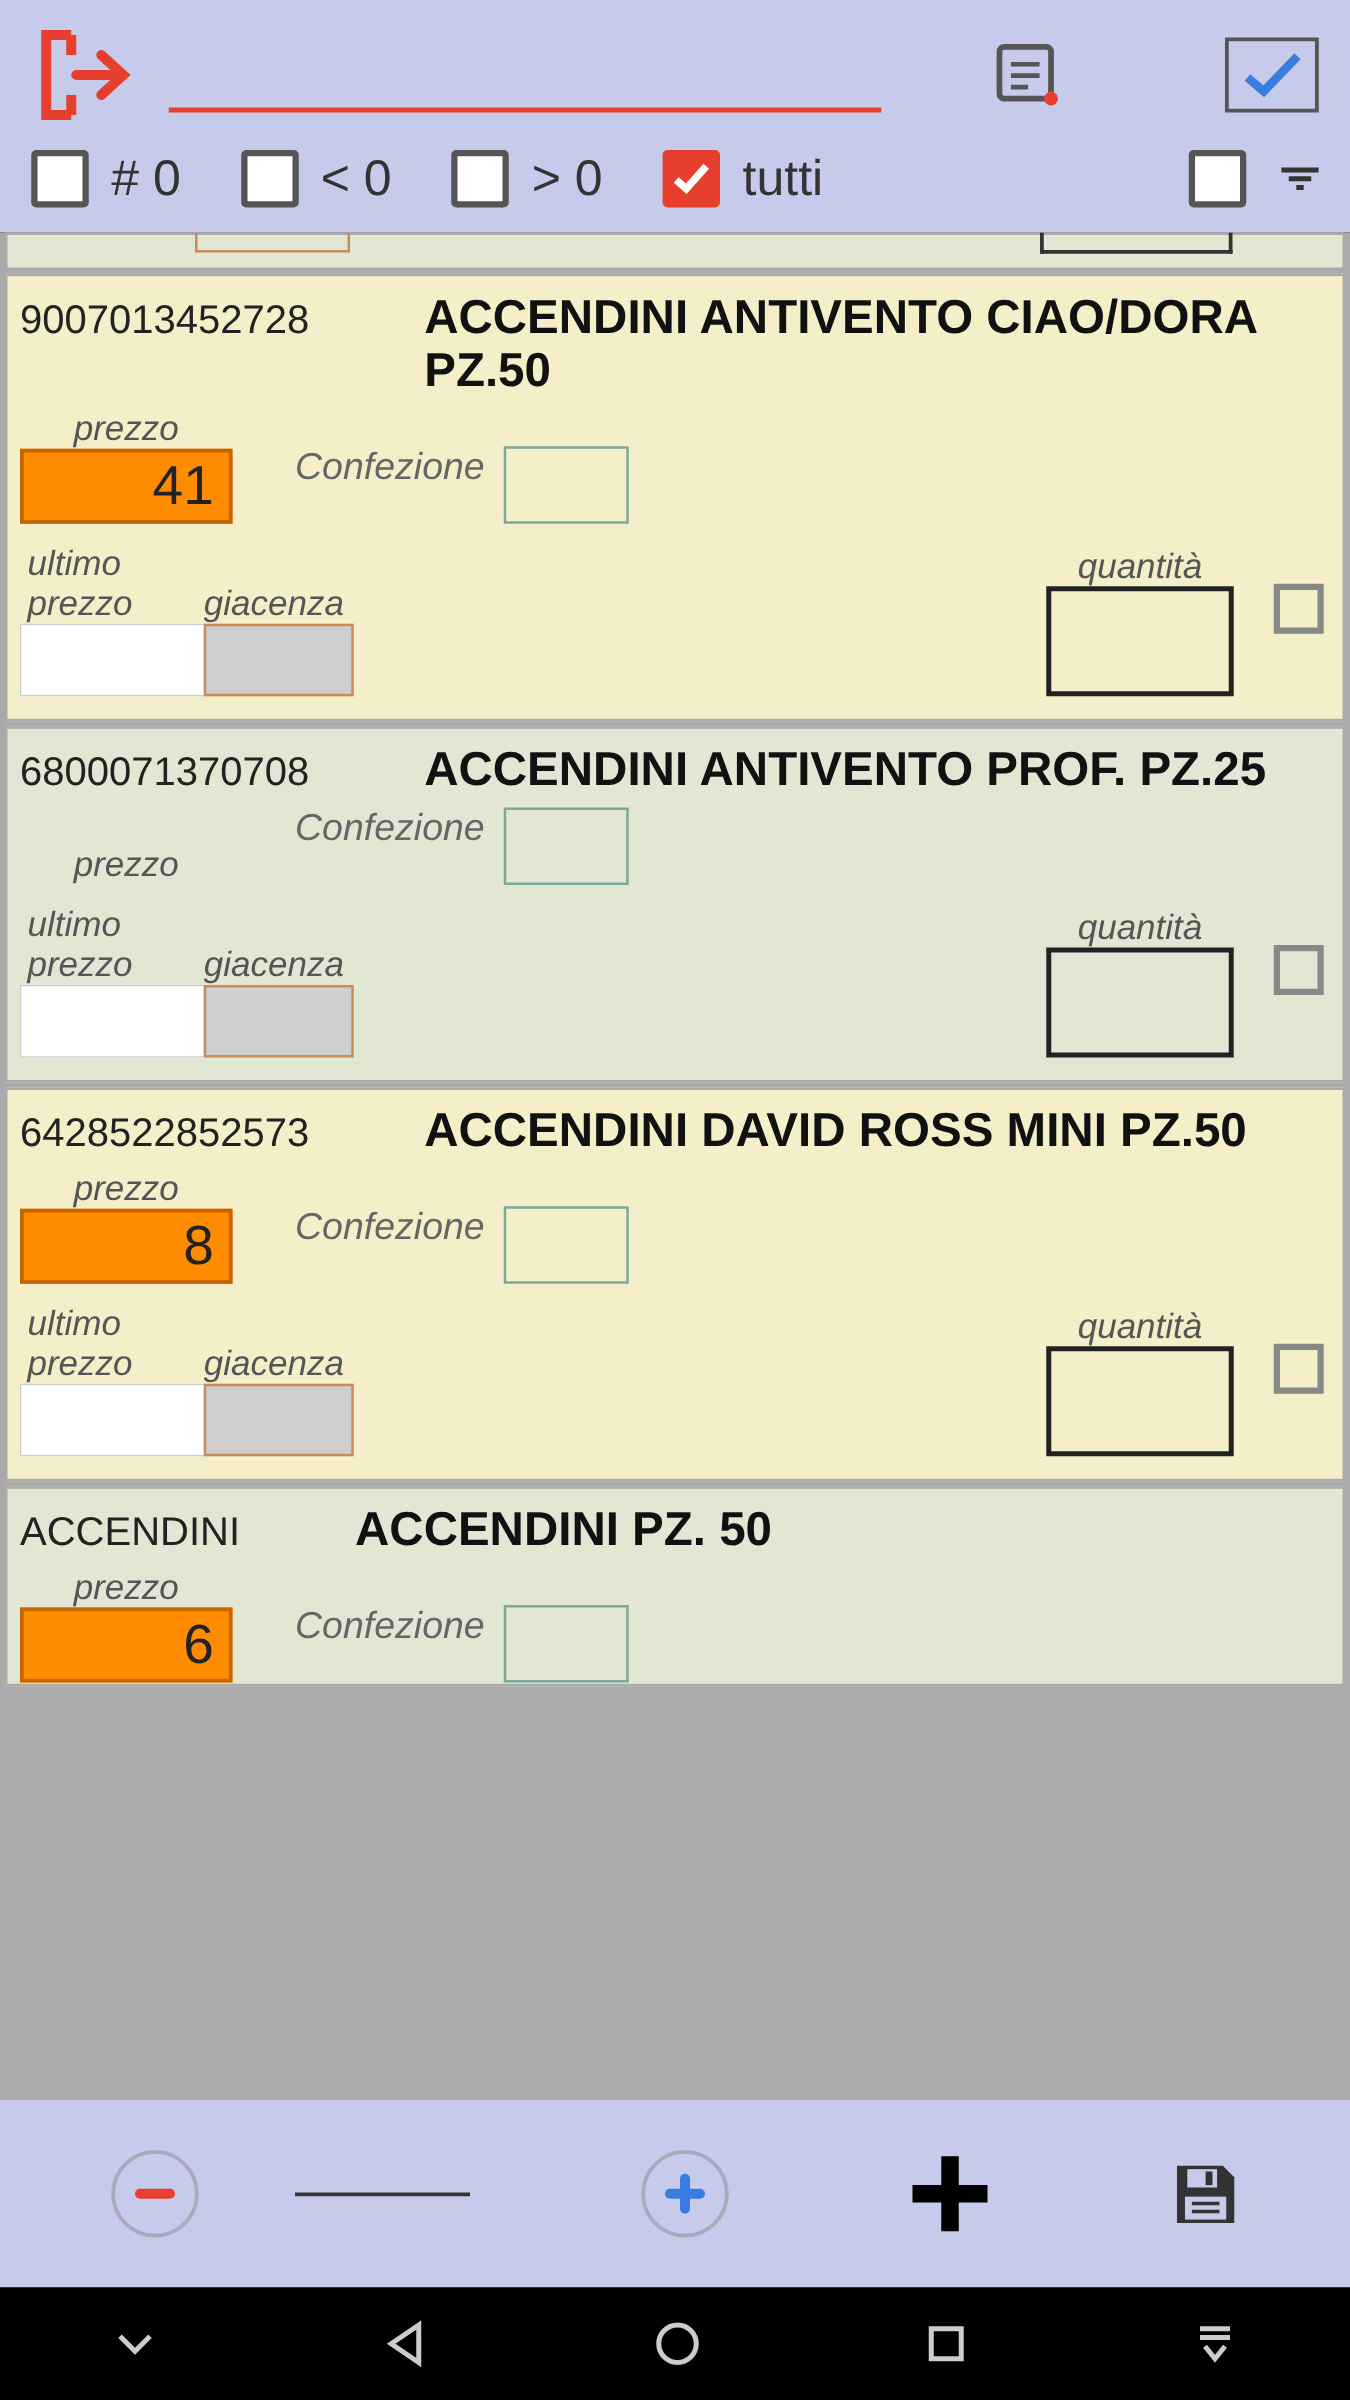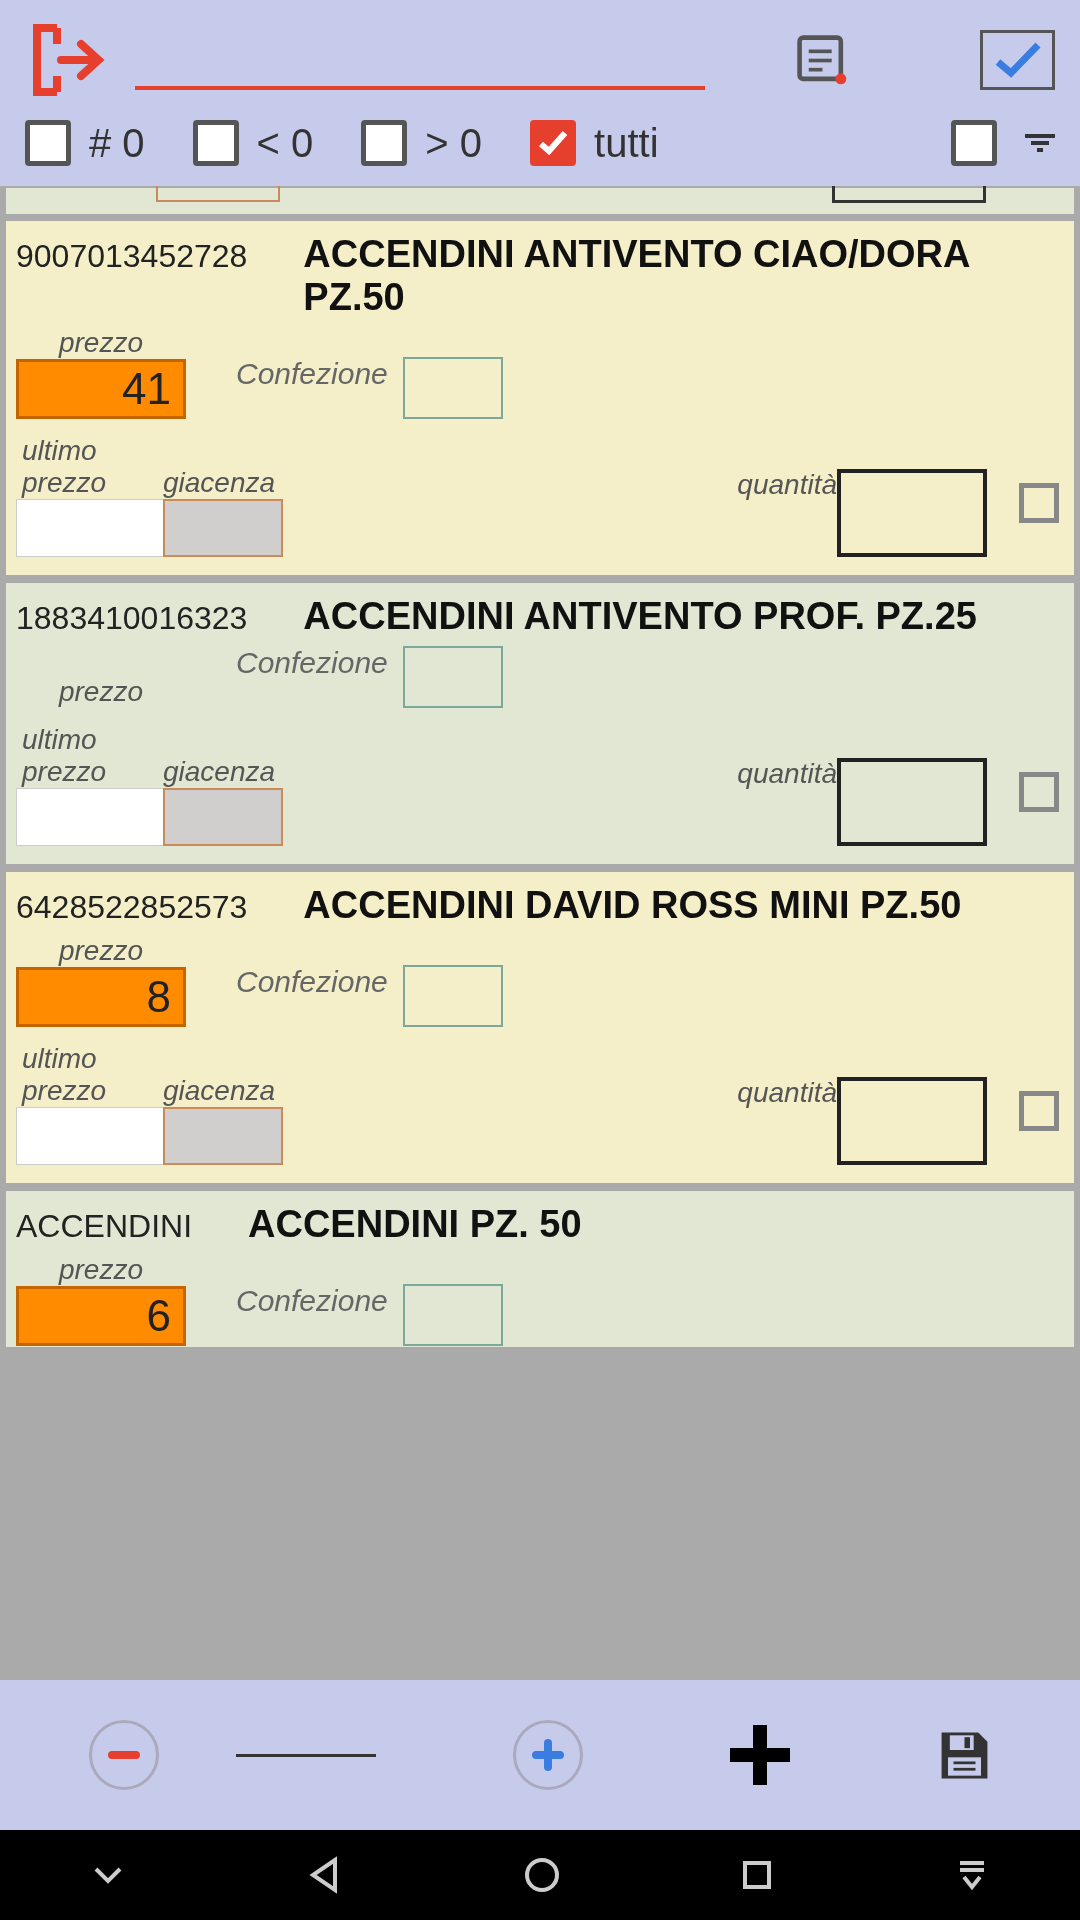"9007013452728" .item-top { gap: 56px -> 92px }
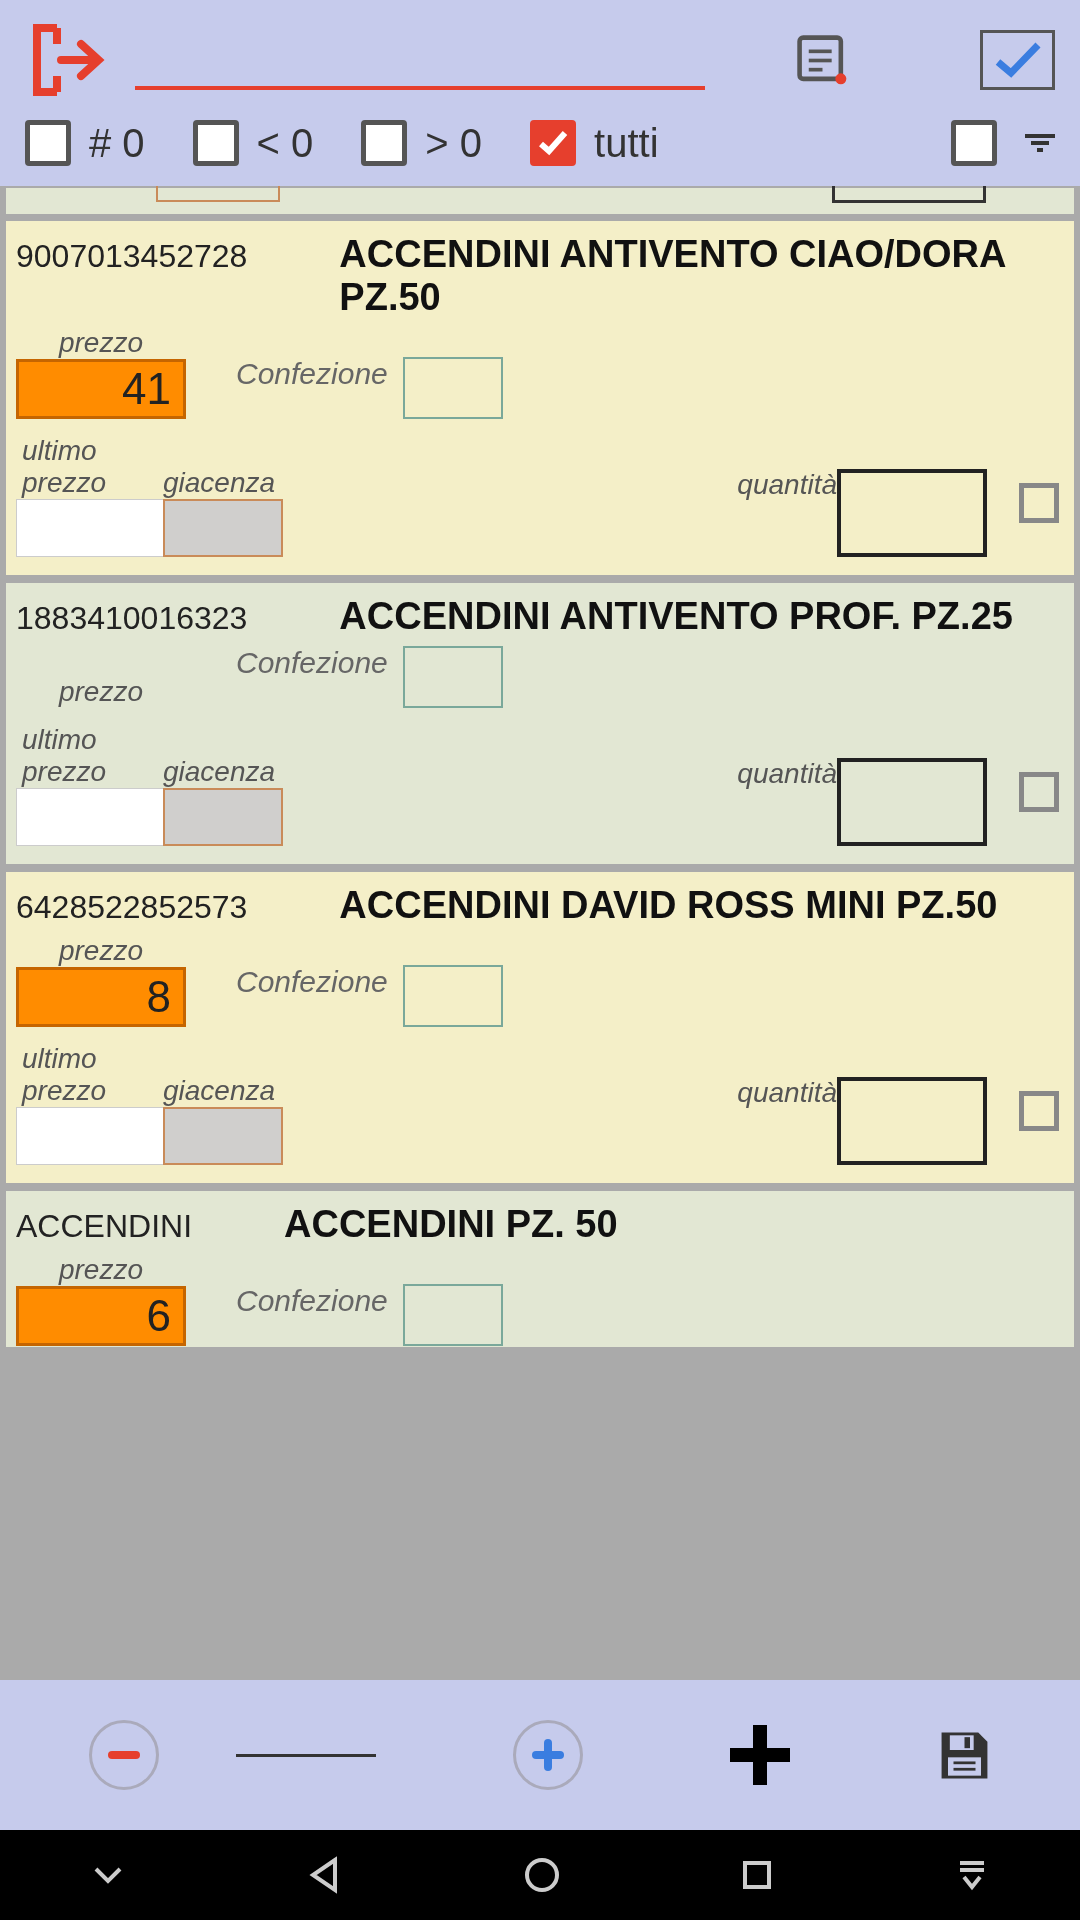"quantità" .qty-col { align-items: none -> center; flex-direction: row -> column }
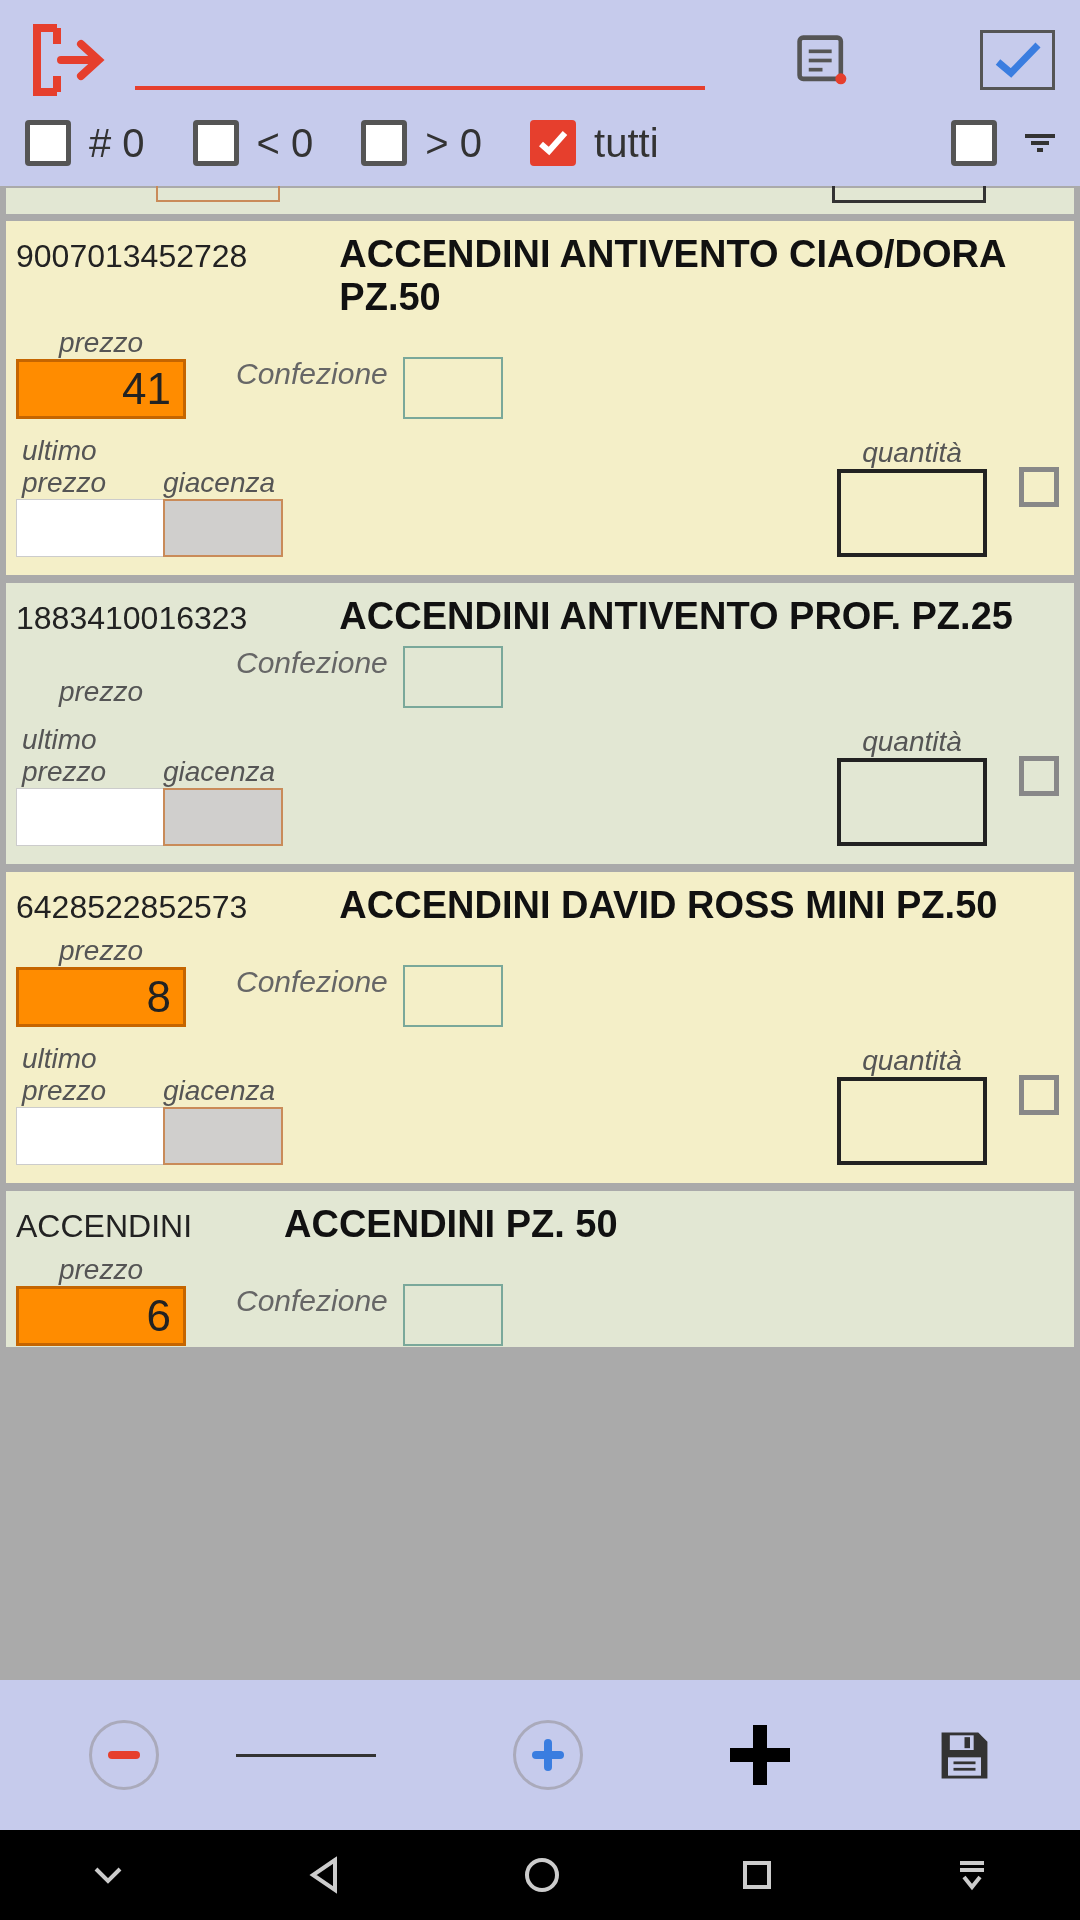"1883410016323" span.barcode { text: 1883410016323 -> 6800071370708 }
